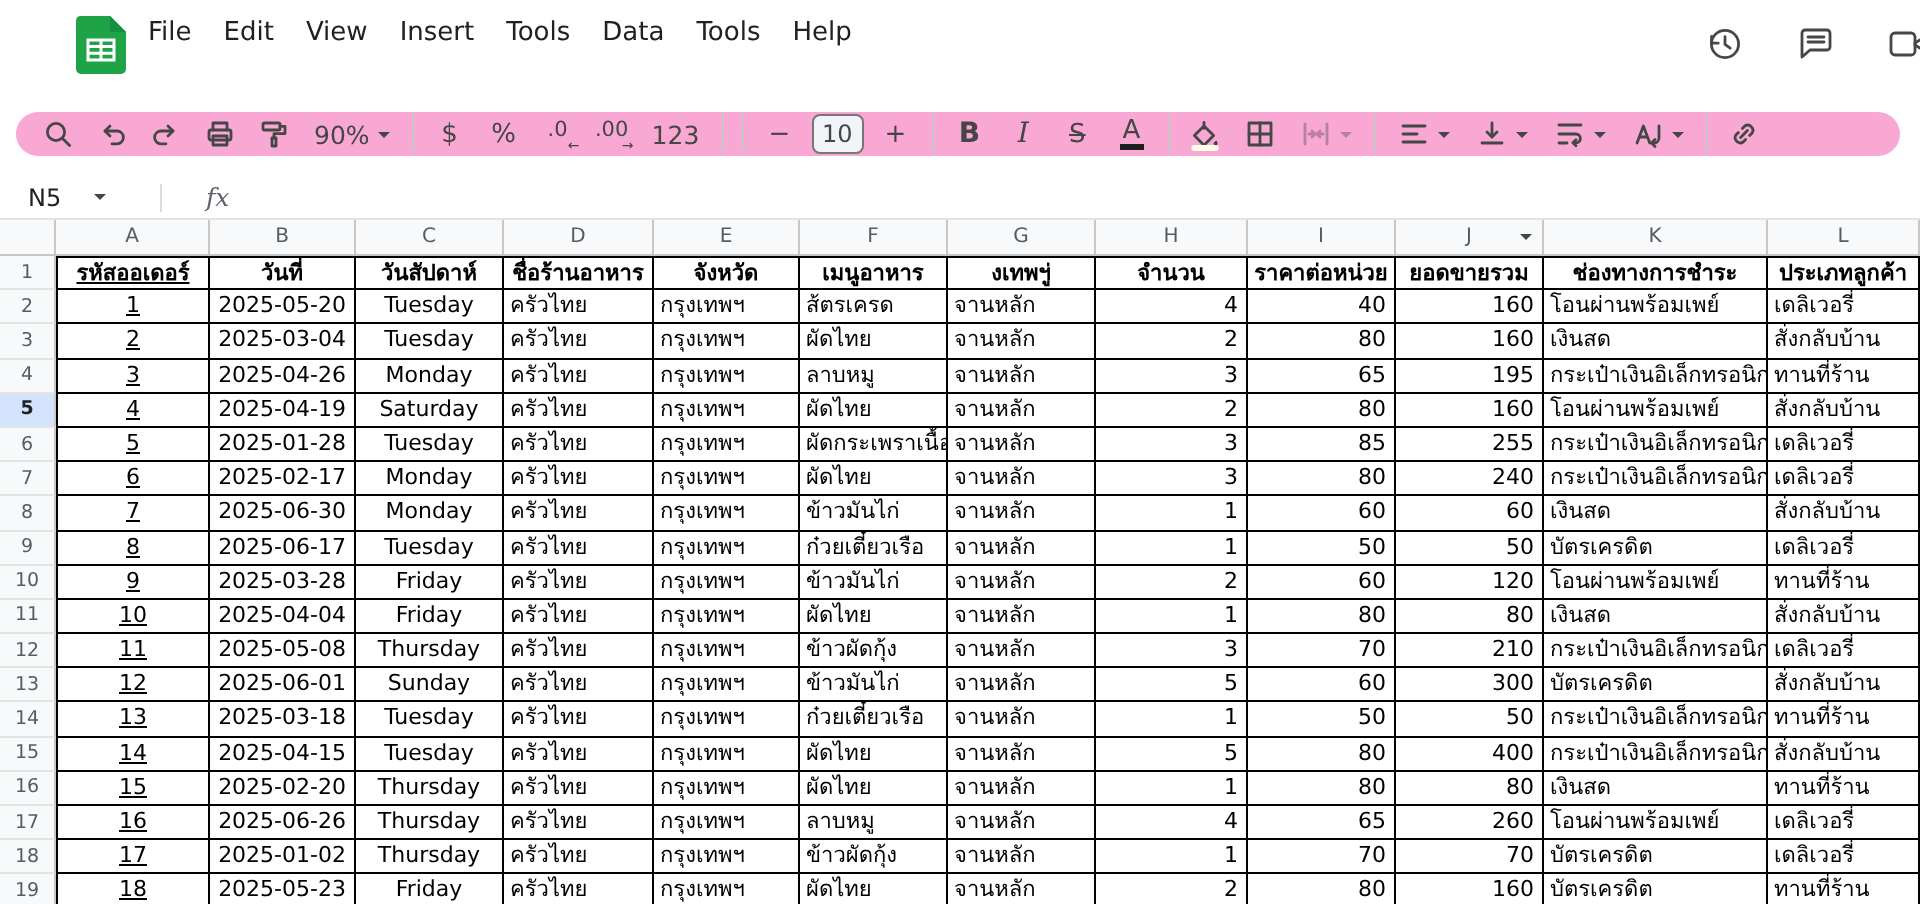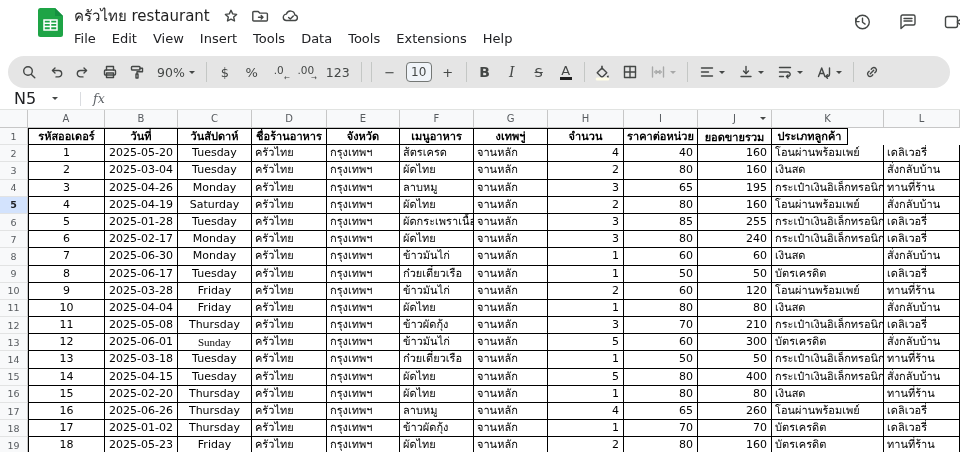"ครัวไทย restaurant" div.title-row { html: <div> <span>ครัวไทย restaurant</span> <svg> <path></path> </svg> <svg> <path></path> <path></path> </svg> <svg> <path></path> <path></path> </svg> </div> -> none }
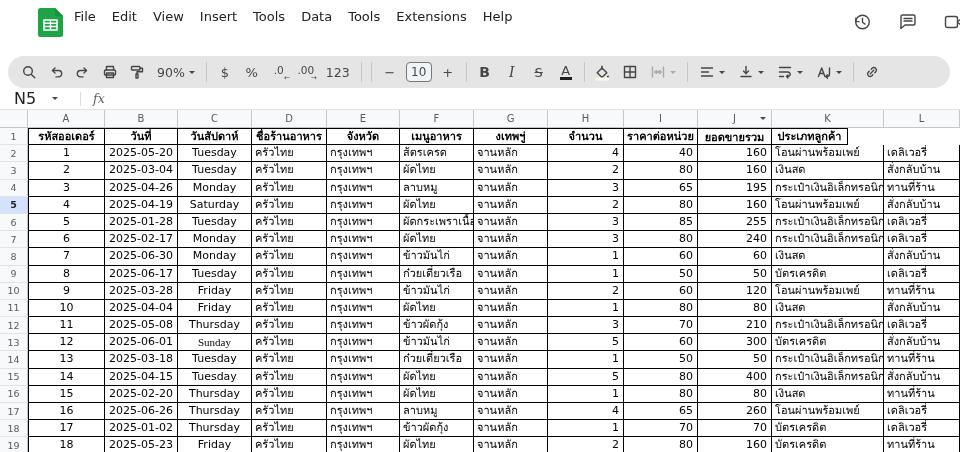"Extensions" div.menu-item { html: <div>Extensions</div> -> none }
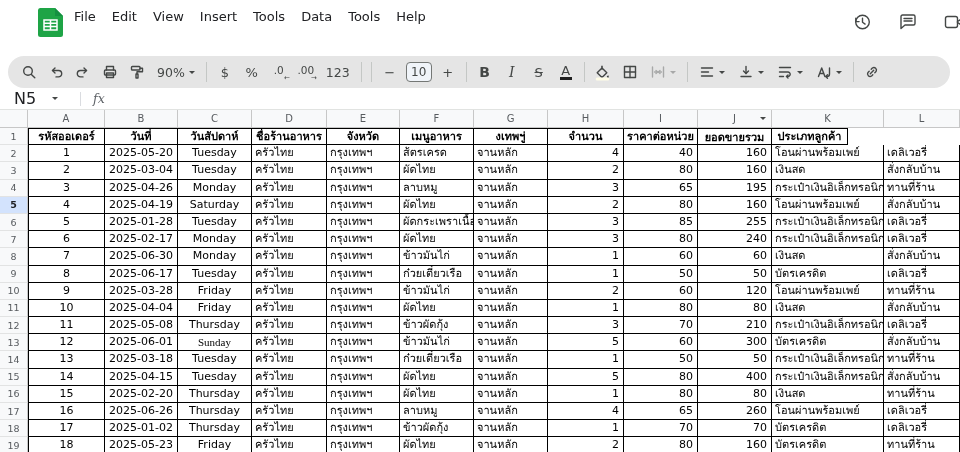"90%" .toolbar { background: #e5e5e5 -> #f9a8d4; height: 32px -> 22px }
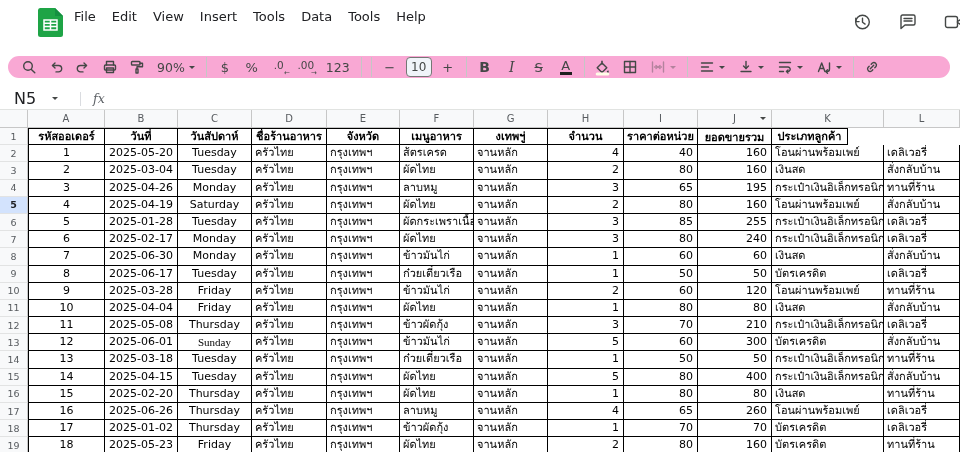"N5" .name-box .val { font-size: 16px -> 12px }
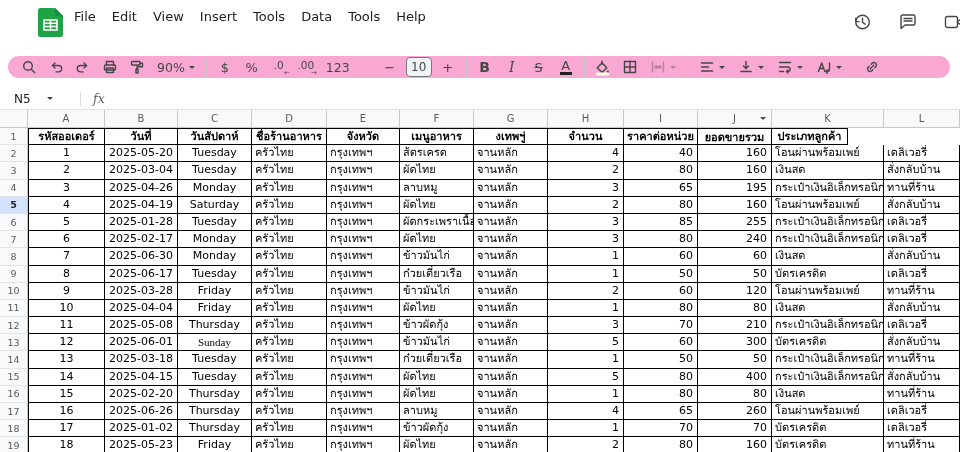"fx" .fx { margin-left: 10px -> 20px }
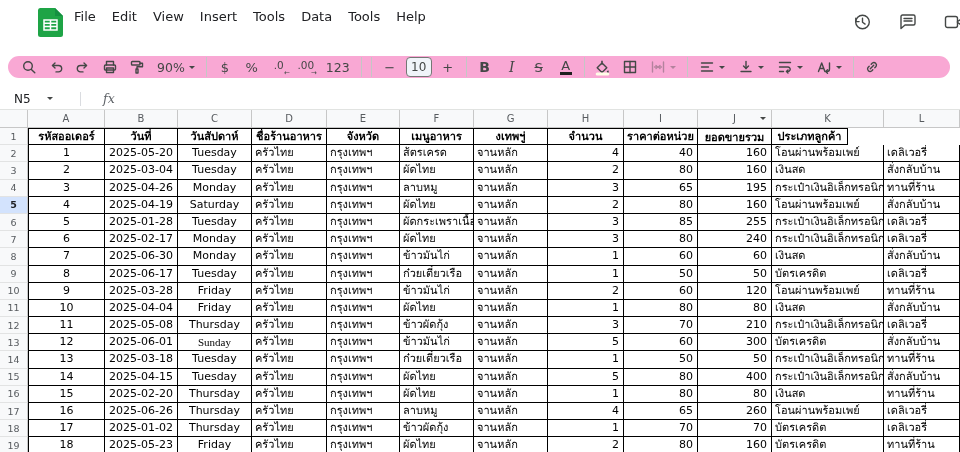"รหัสออเดอร์" .cell.first { text-decoration: none -> underline }
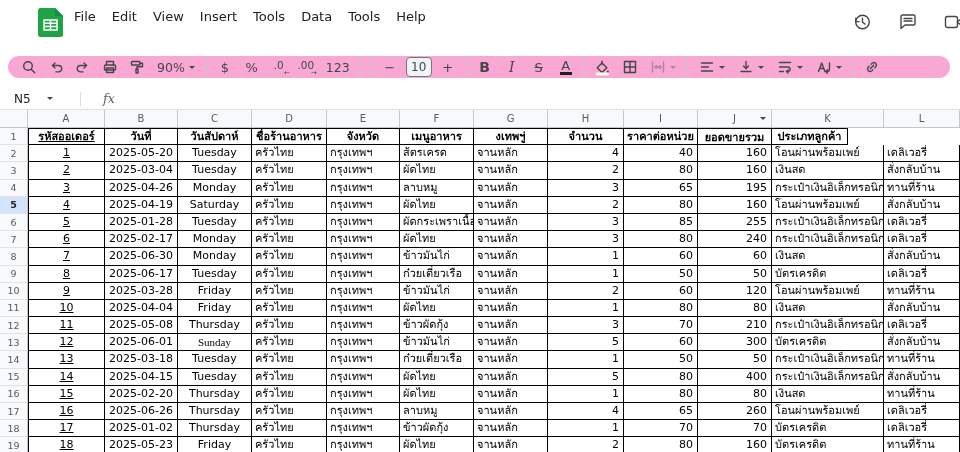"ช่องทางการชำระ" div.cell { html: none -> <div>ช่องทางการชำระ</div> }
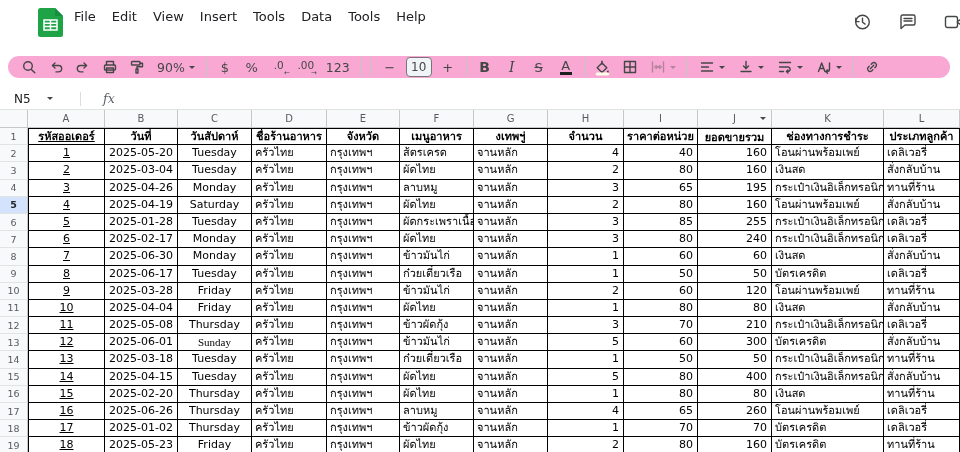"Sunday" div.cell { font-family: Liberation Serif, serif -> none }
